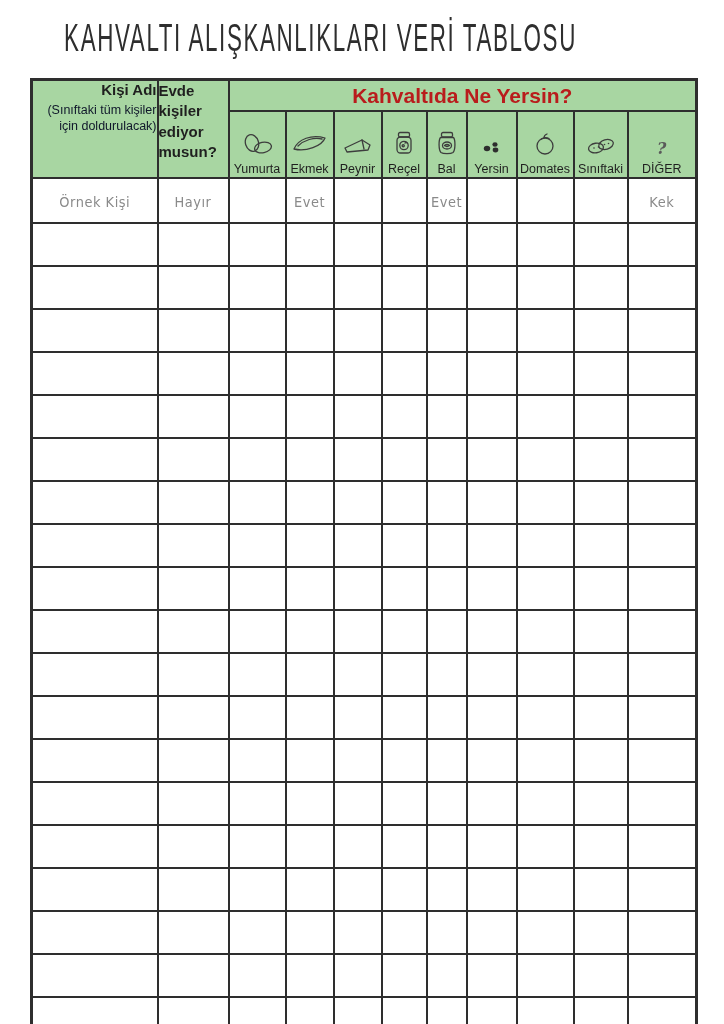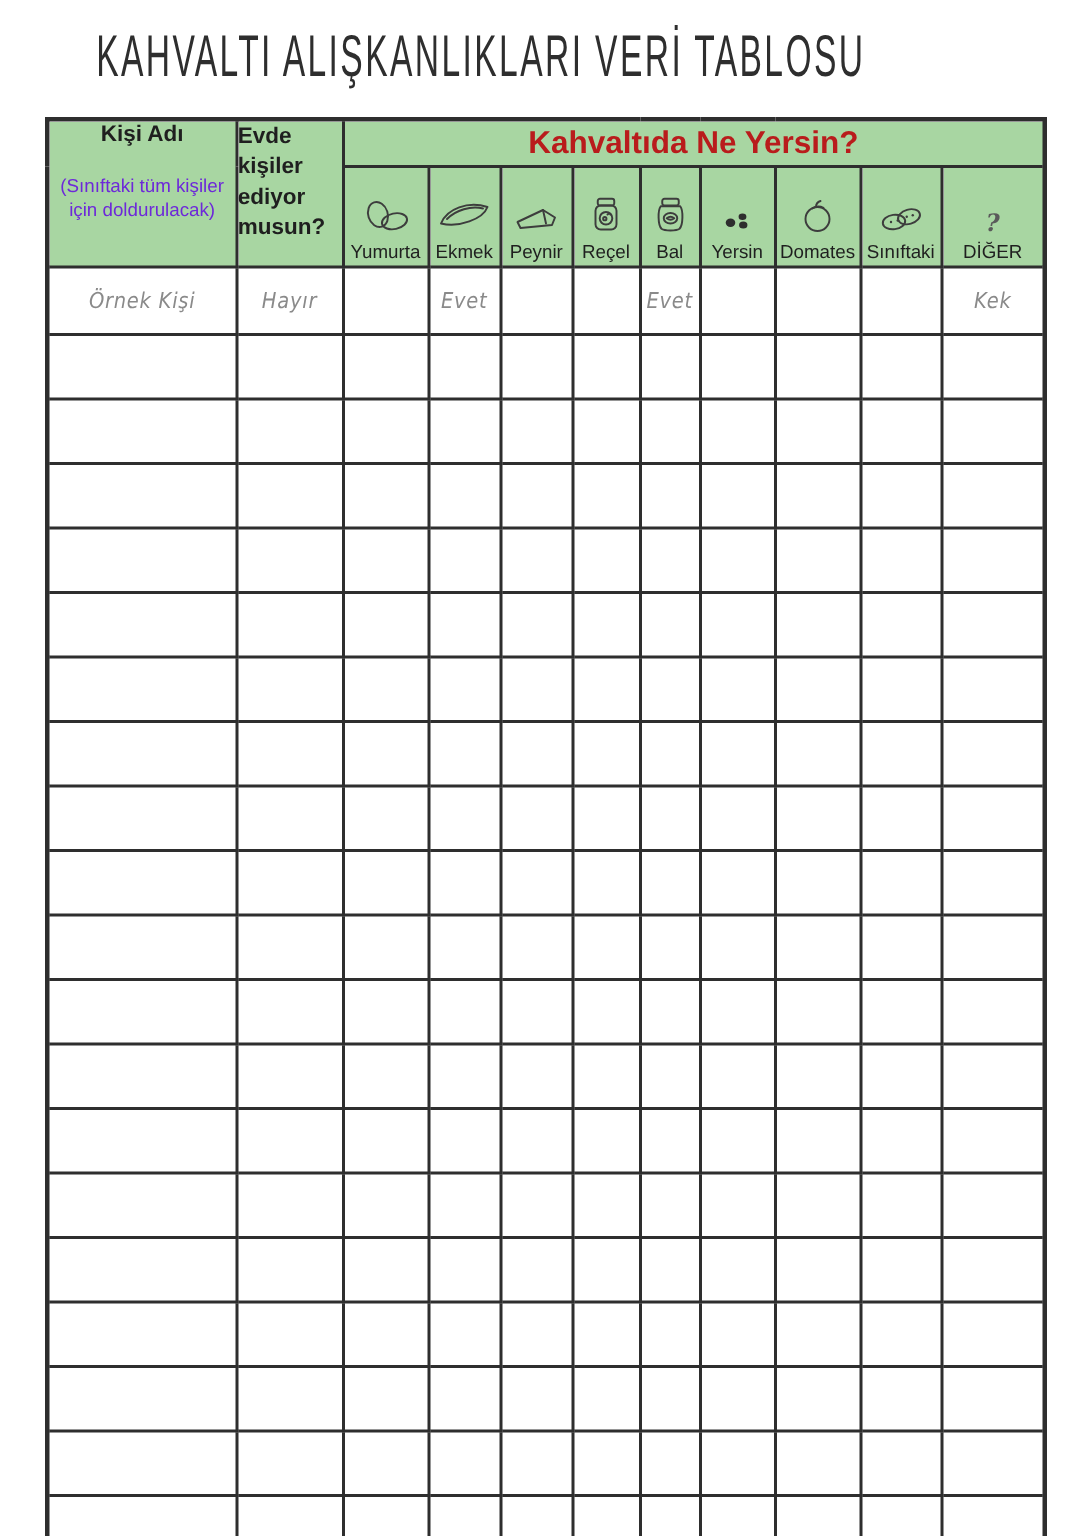"Kişi Adı" .col1-header { text-align: center -> right }
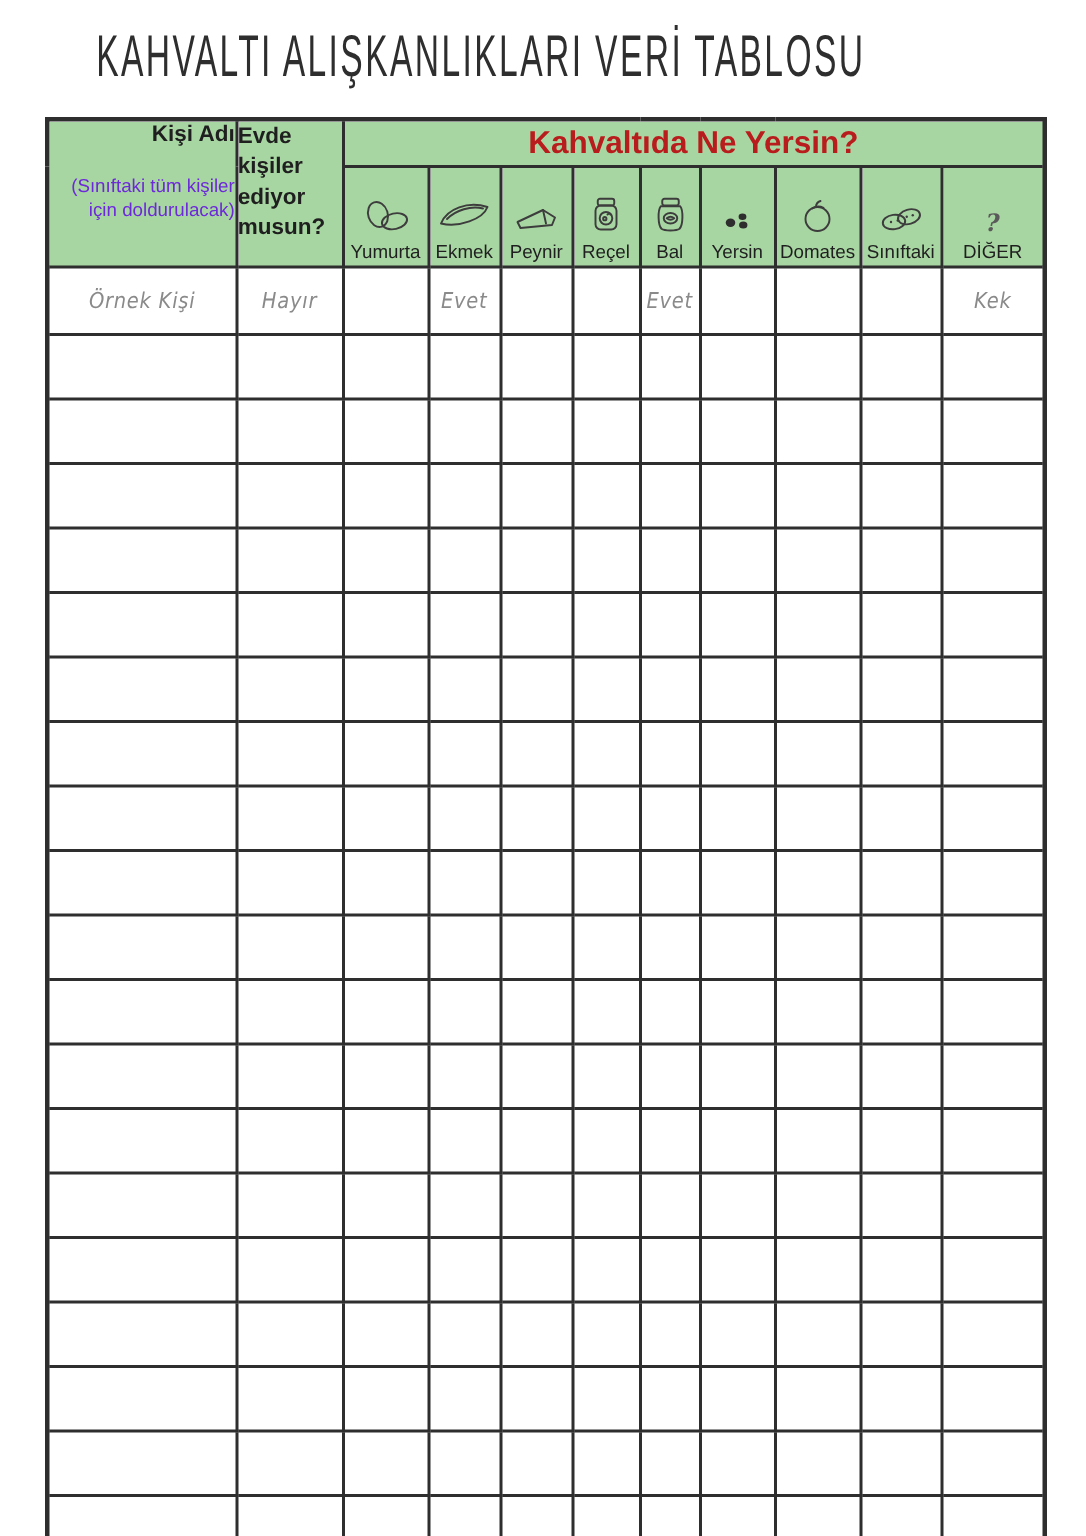"(Sınıftaki tüm kişiler için" .col1-sub { color: #6d28d9 -> #0f172a; margin-top: 17px -> 3px }
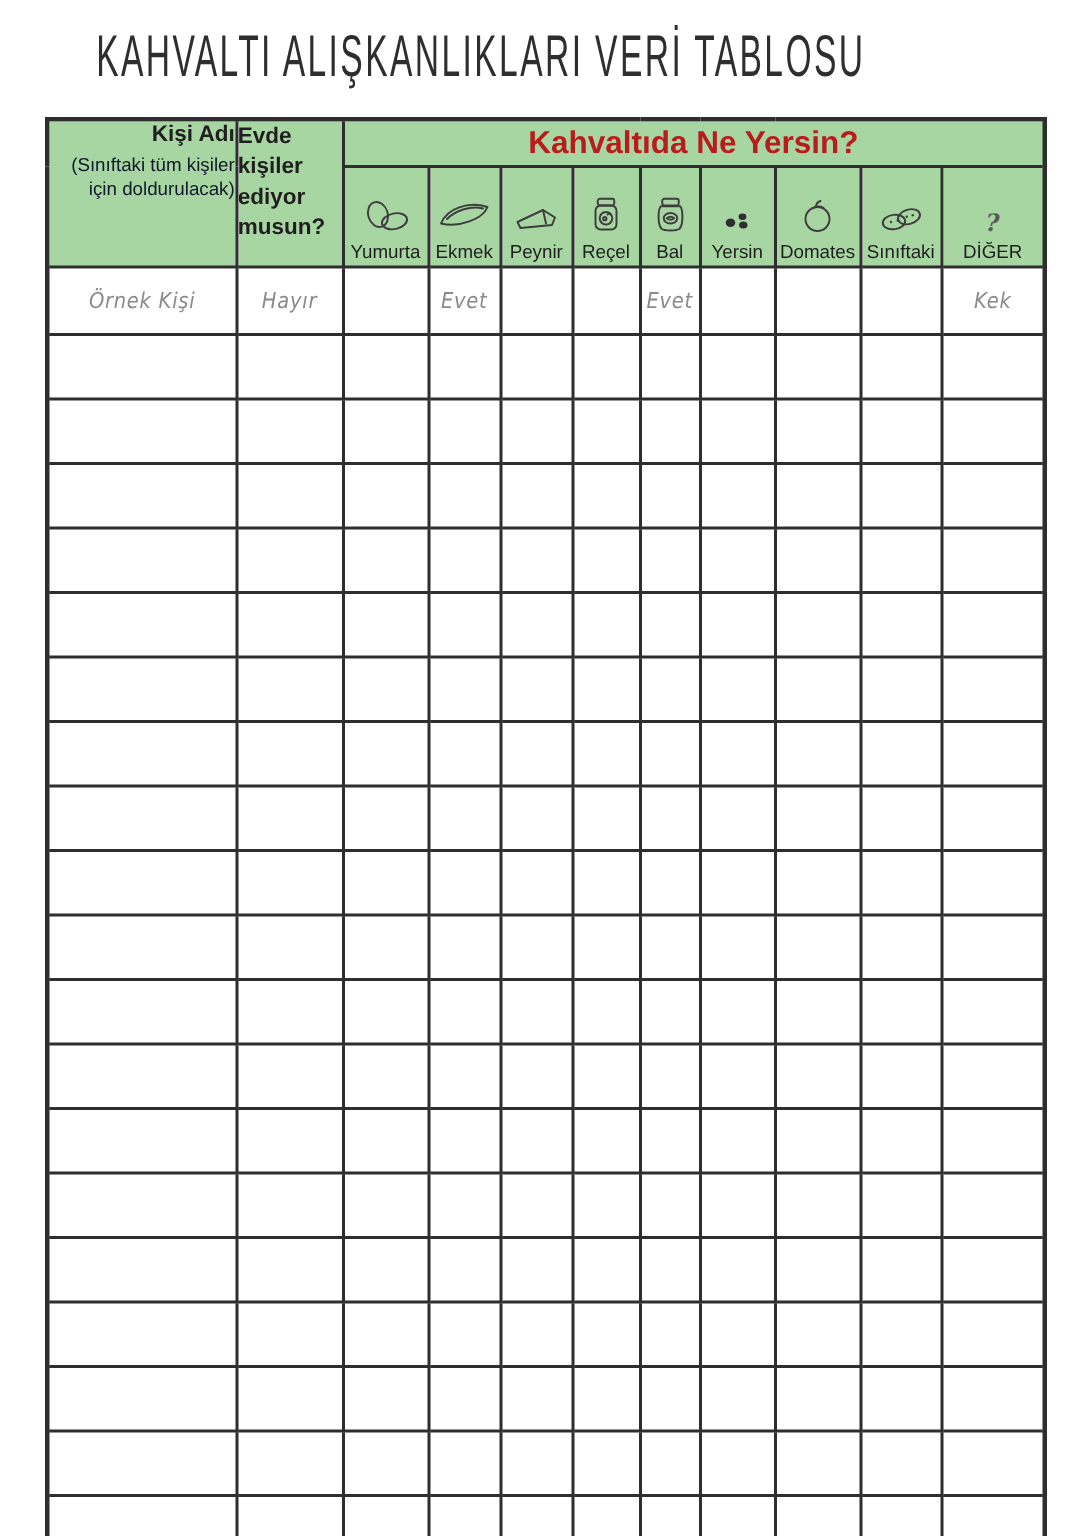"Örnek Kişi" .example-row td { font-style: italic -> none }
